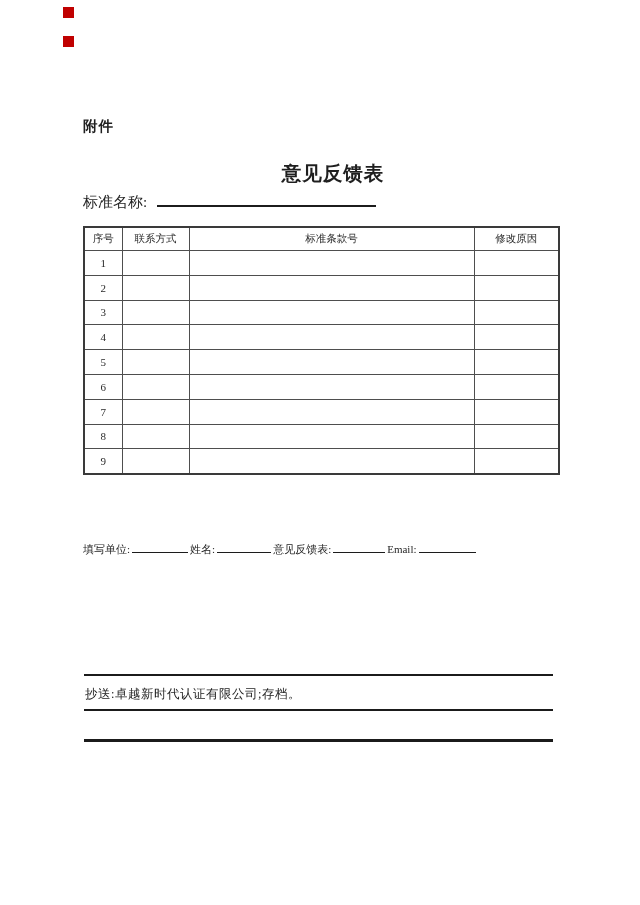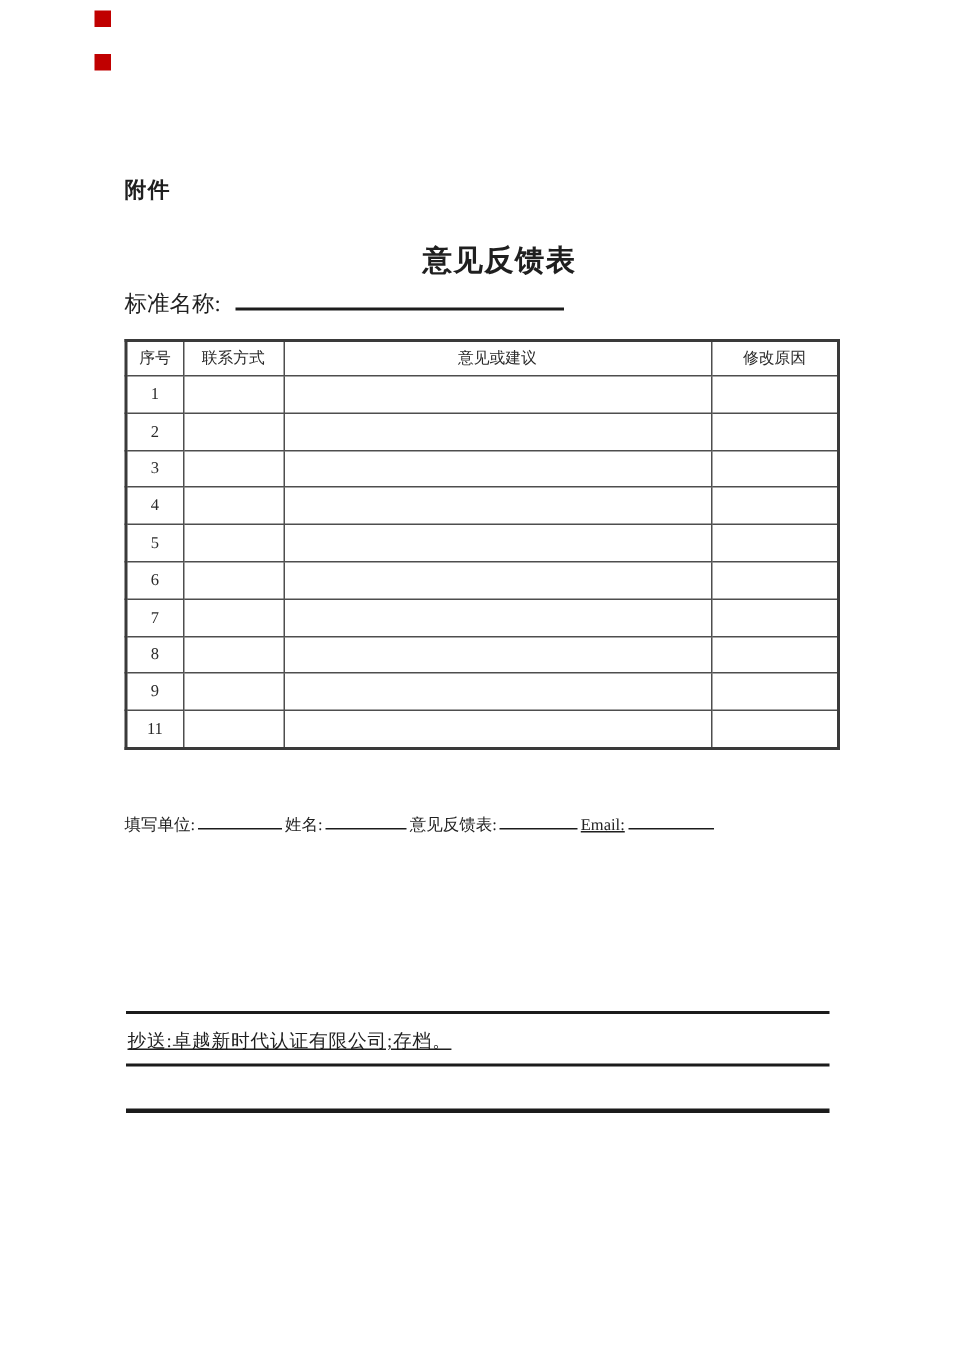"意见或建议" th { text: 意见或建议 -> 标准条款号 }
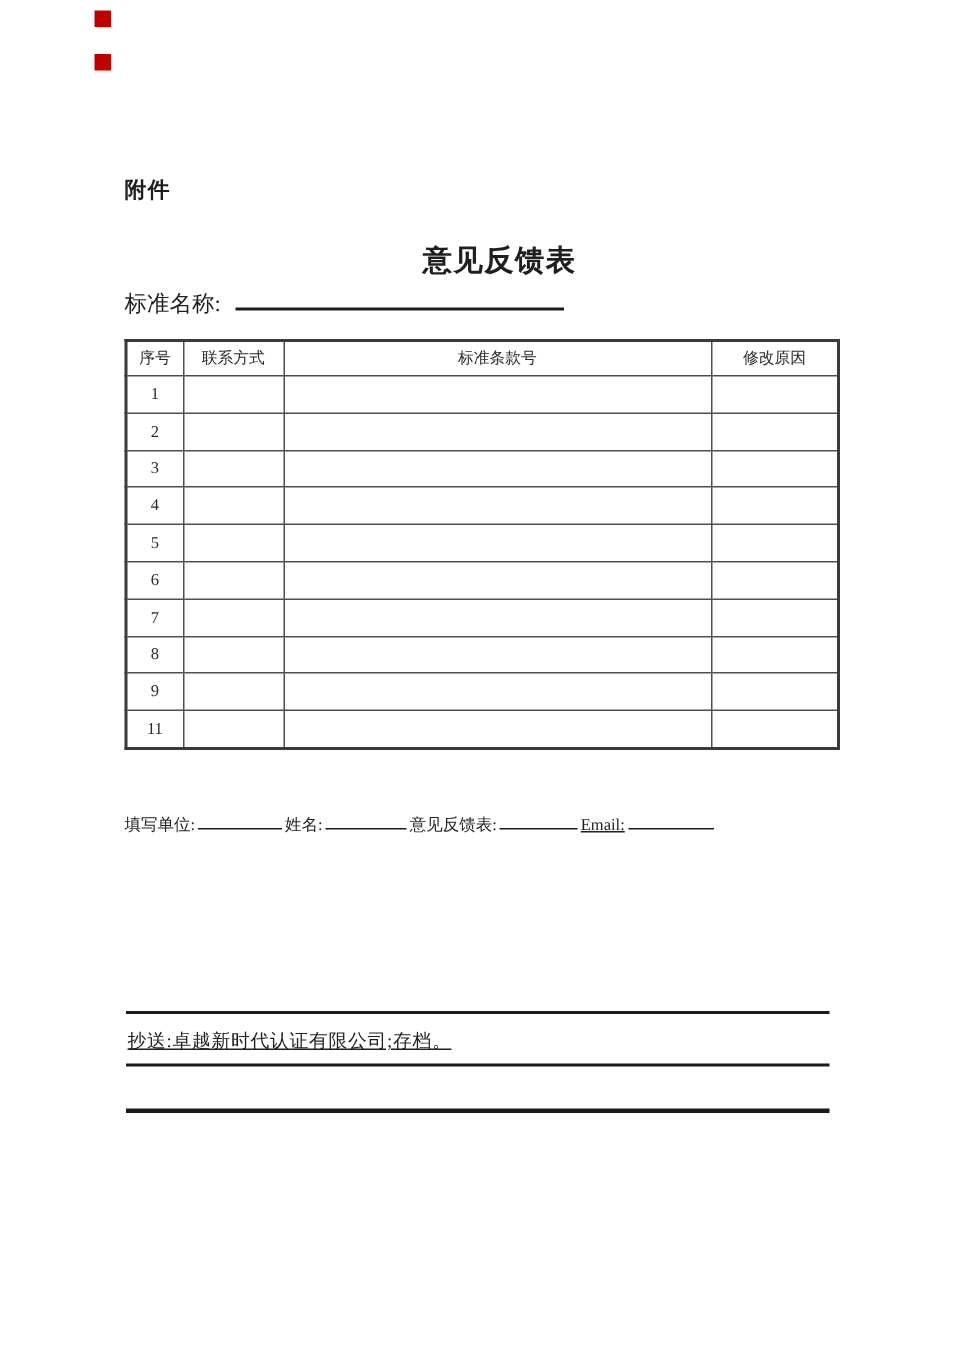"11" tr { html: <tr> <td>11</td> <td></td> <td></td> <td></td> </tr> -> none }
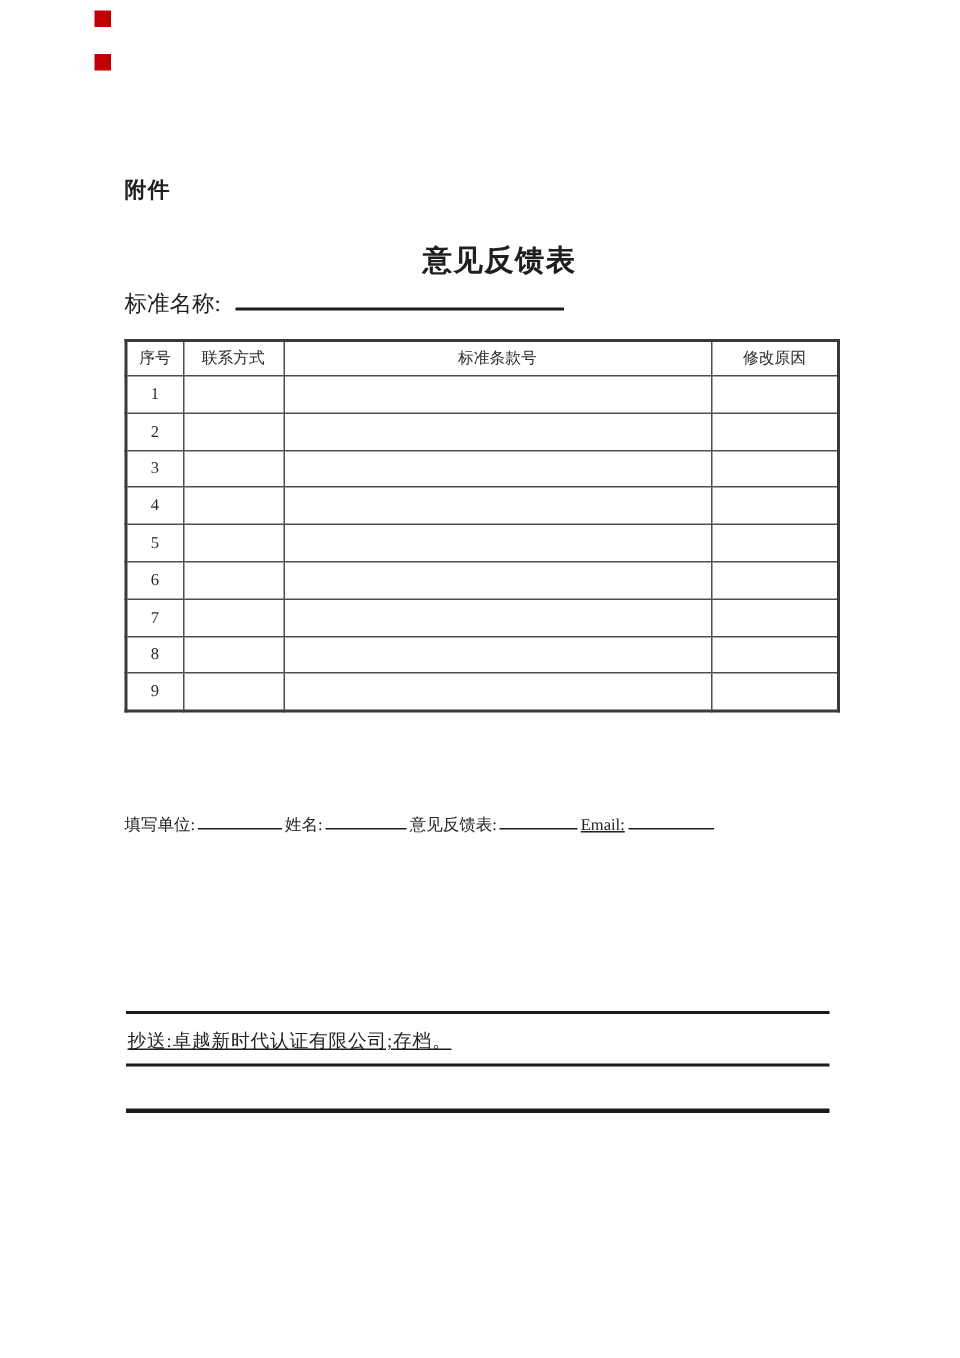"Email:" .fill-line .email-label { text-decoration: underline -> none }
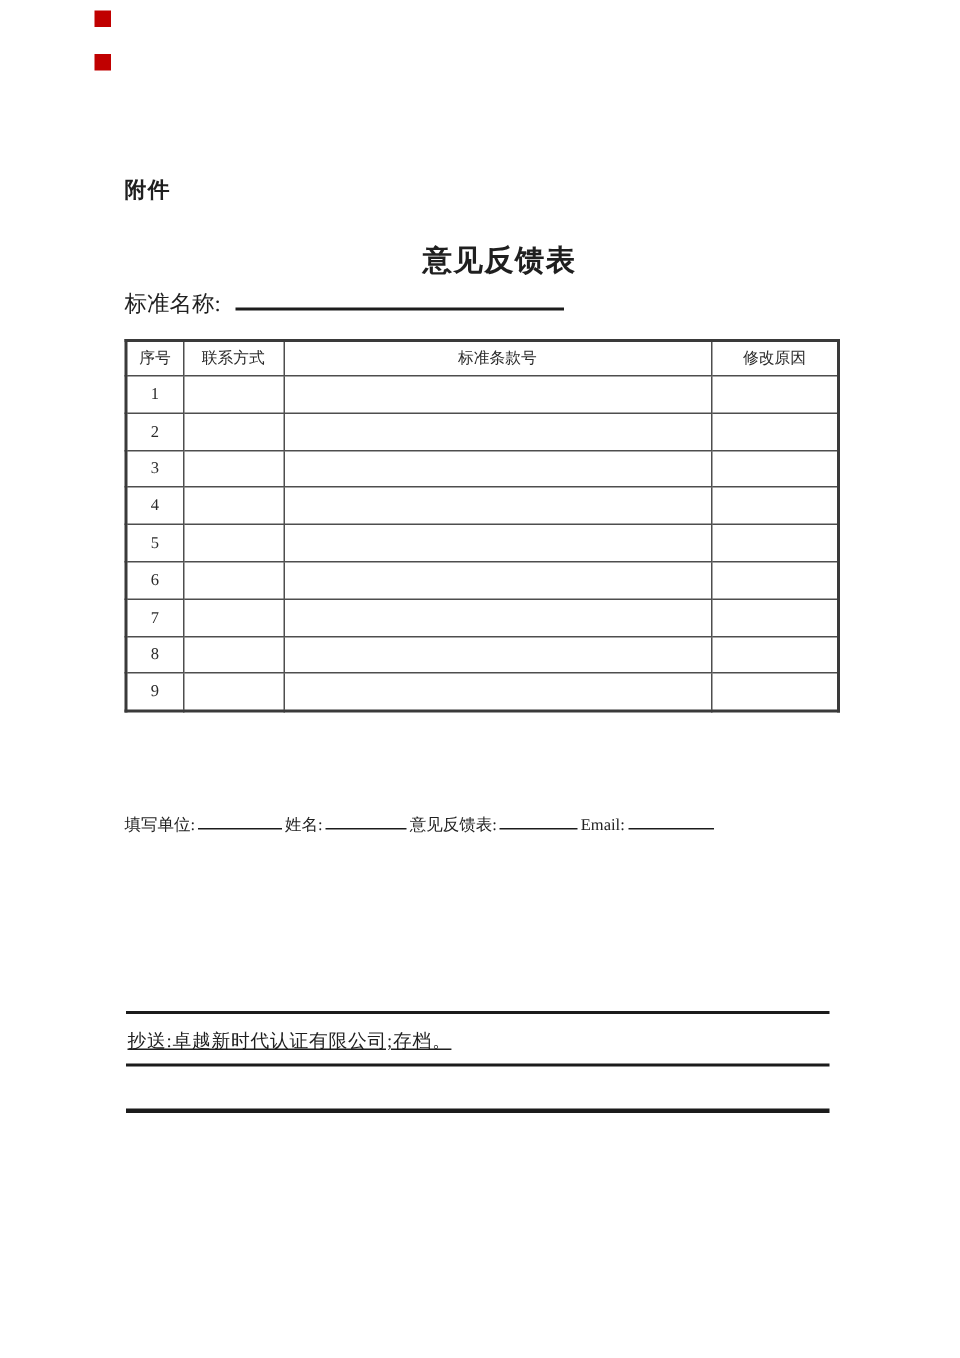"抄送:卓越新时代认证有限公司;存档。" .cc-line { text-decoration: underline -> none }
